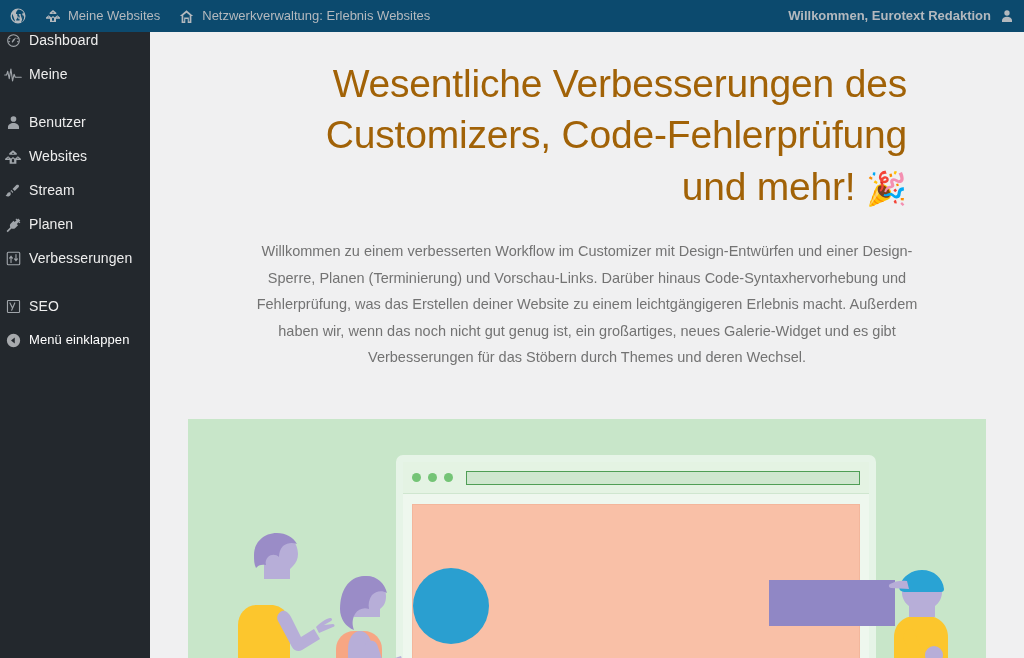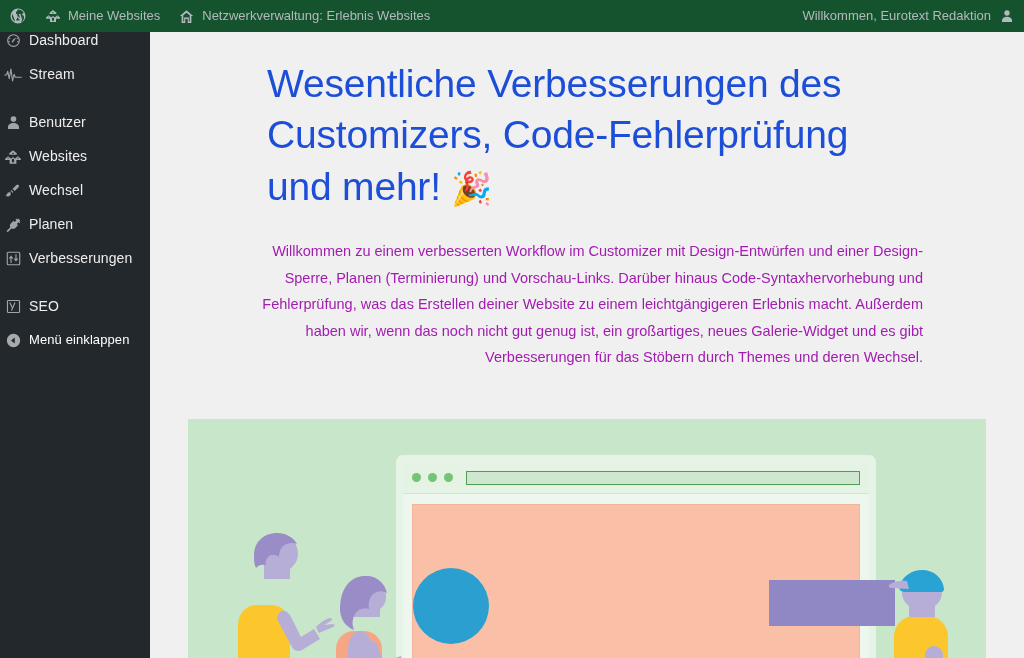"Meine Websites" #adminbar { background: #14532d -> #0c4a6e }
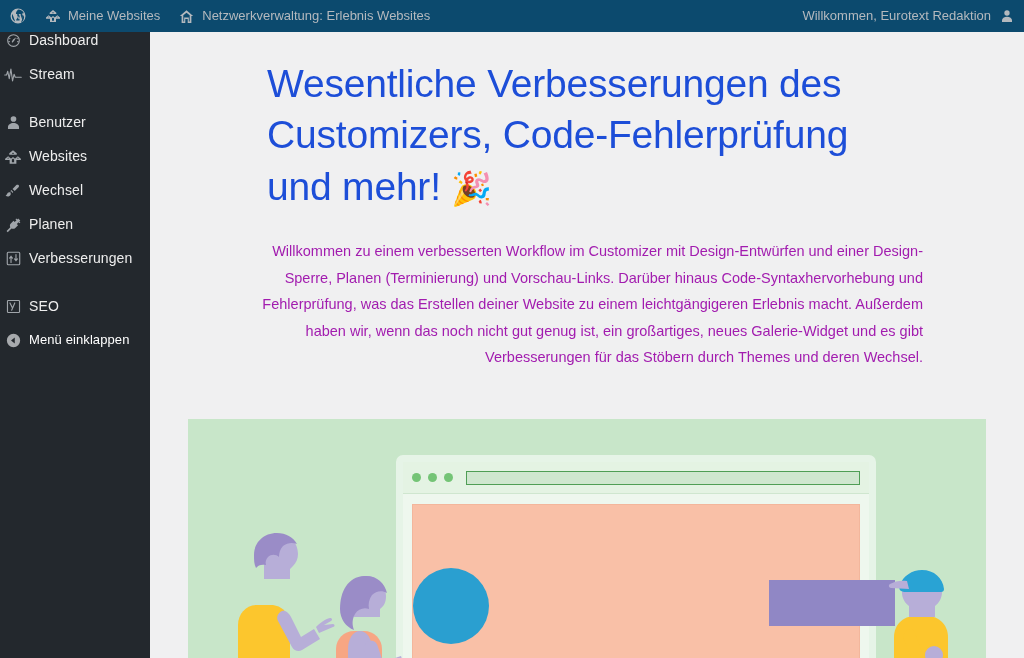"Willkommen, Eurotext Redaktion" #ab-right { font-weight: none -> bold }
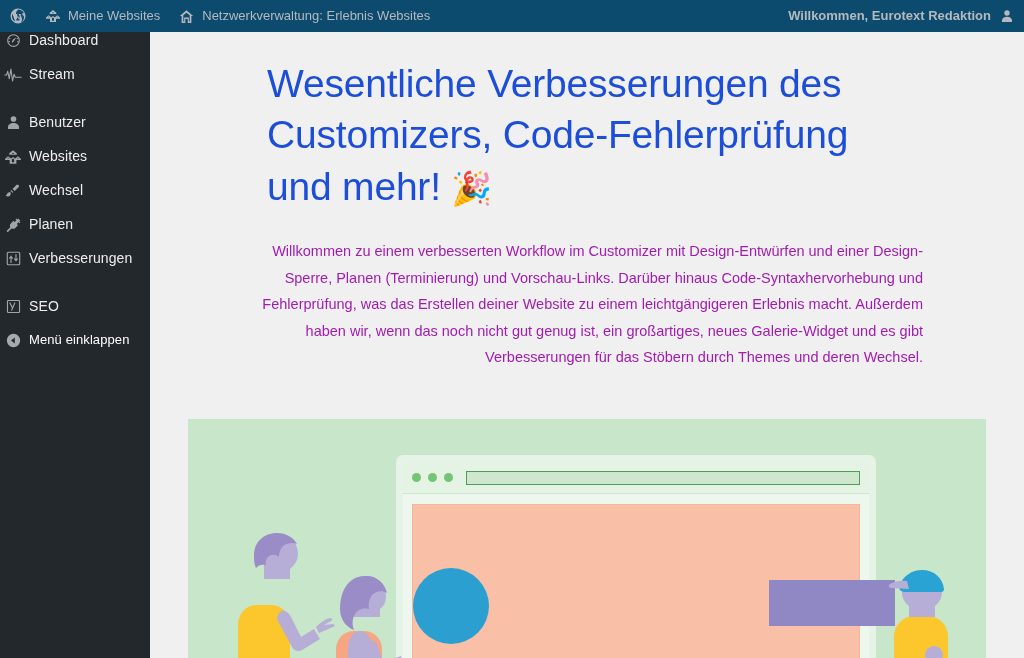"Stream" span.mi-label { text: Stream -> Meine }
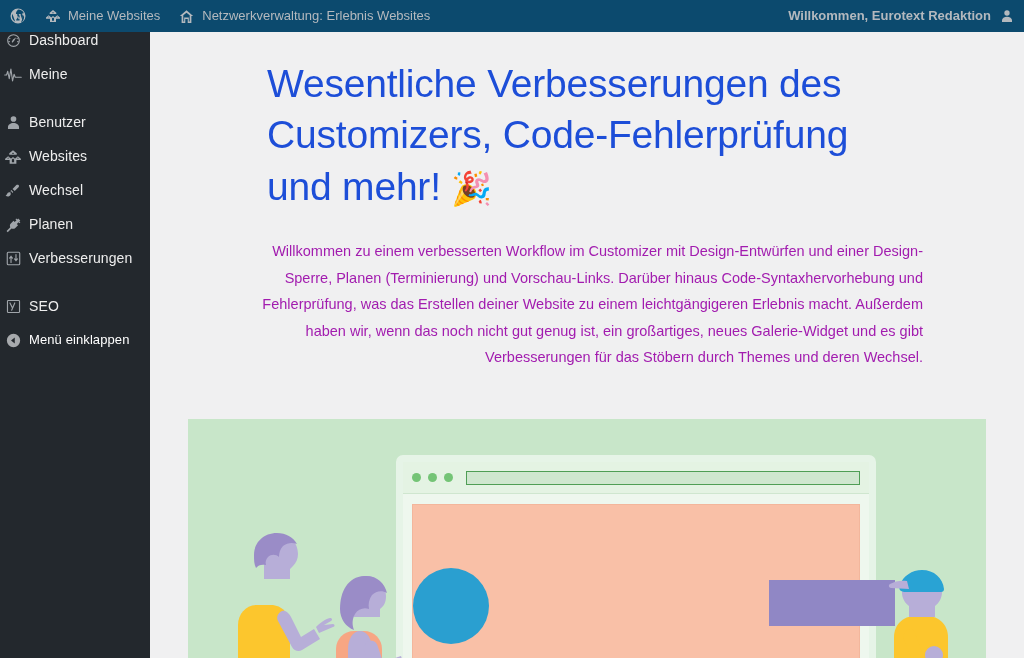"Wesentliche Verbesserungen des" #about-headline { color: #1d4ed8 -> #a16207; text-align: left -> right }
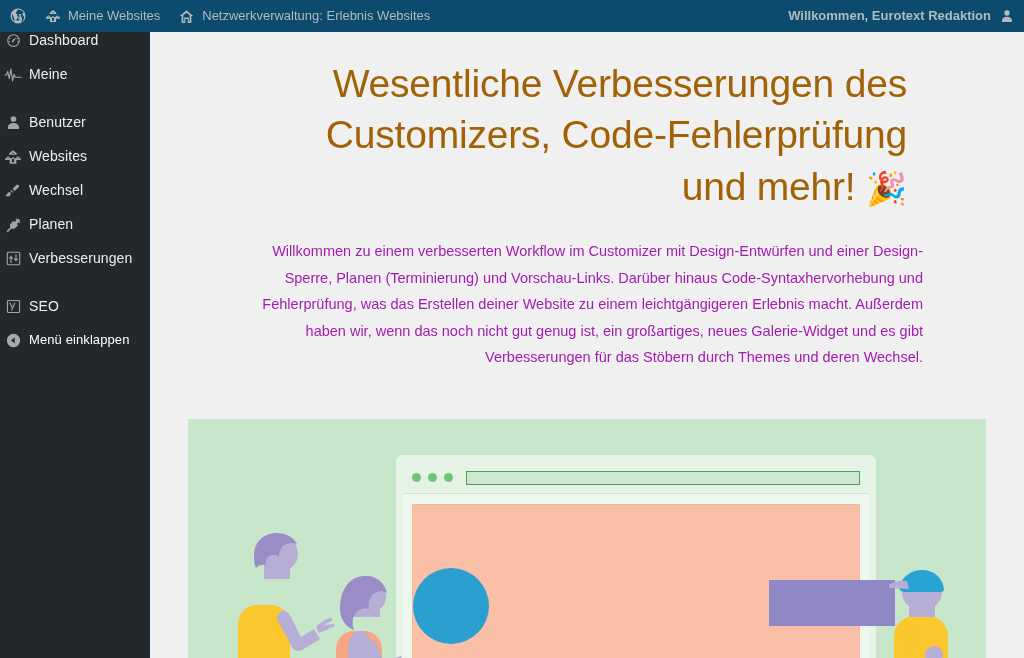"Wechsel" span.mi-label { text: Wechsel -> Stream }
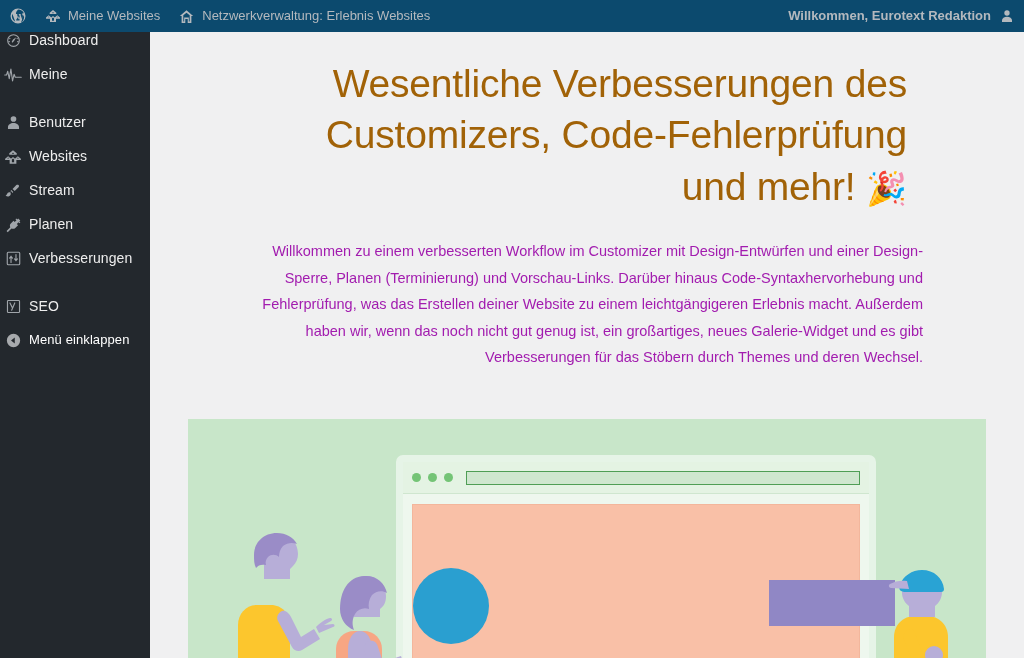"Willkommen zu einem verbesserten" #about-lead { color: #a21caf -> #737373; text-align: right -> center }
